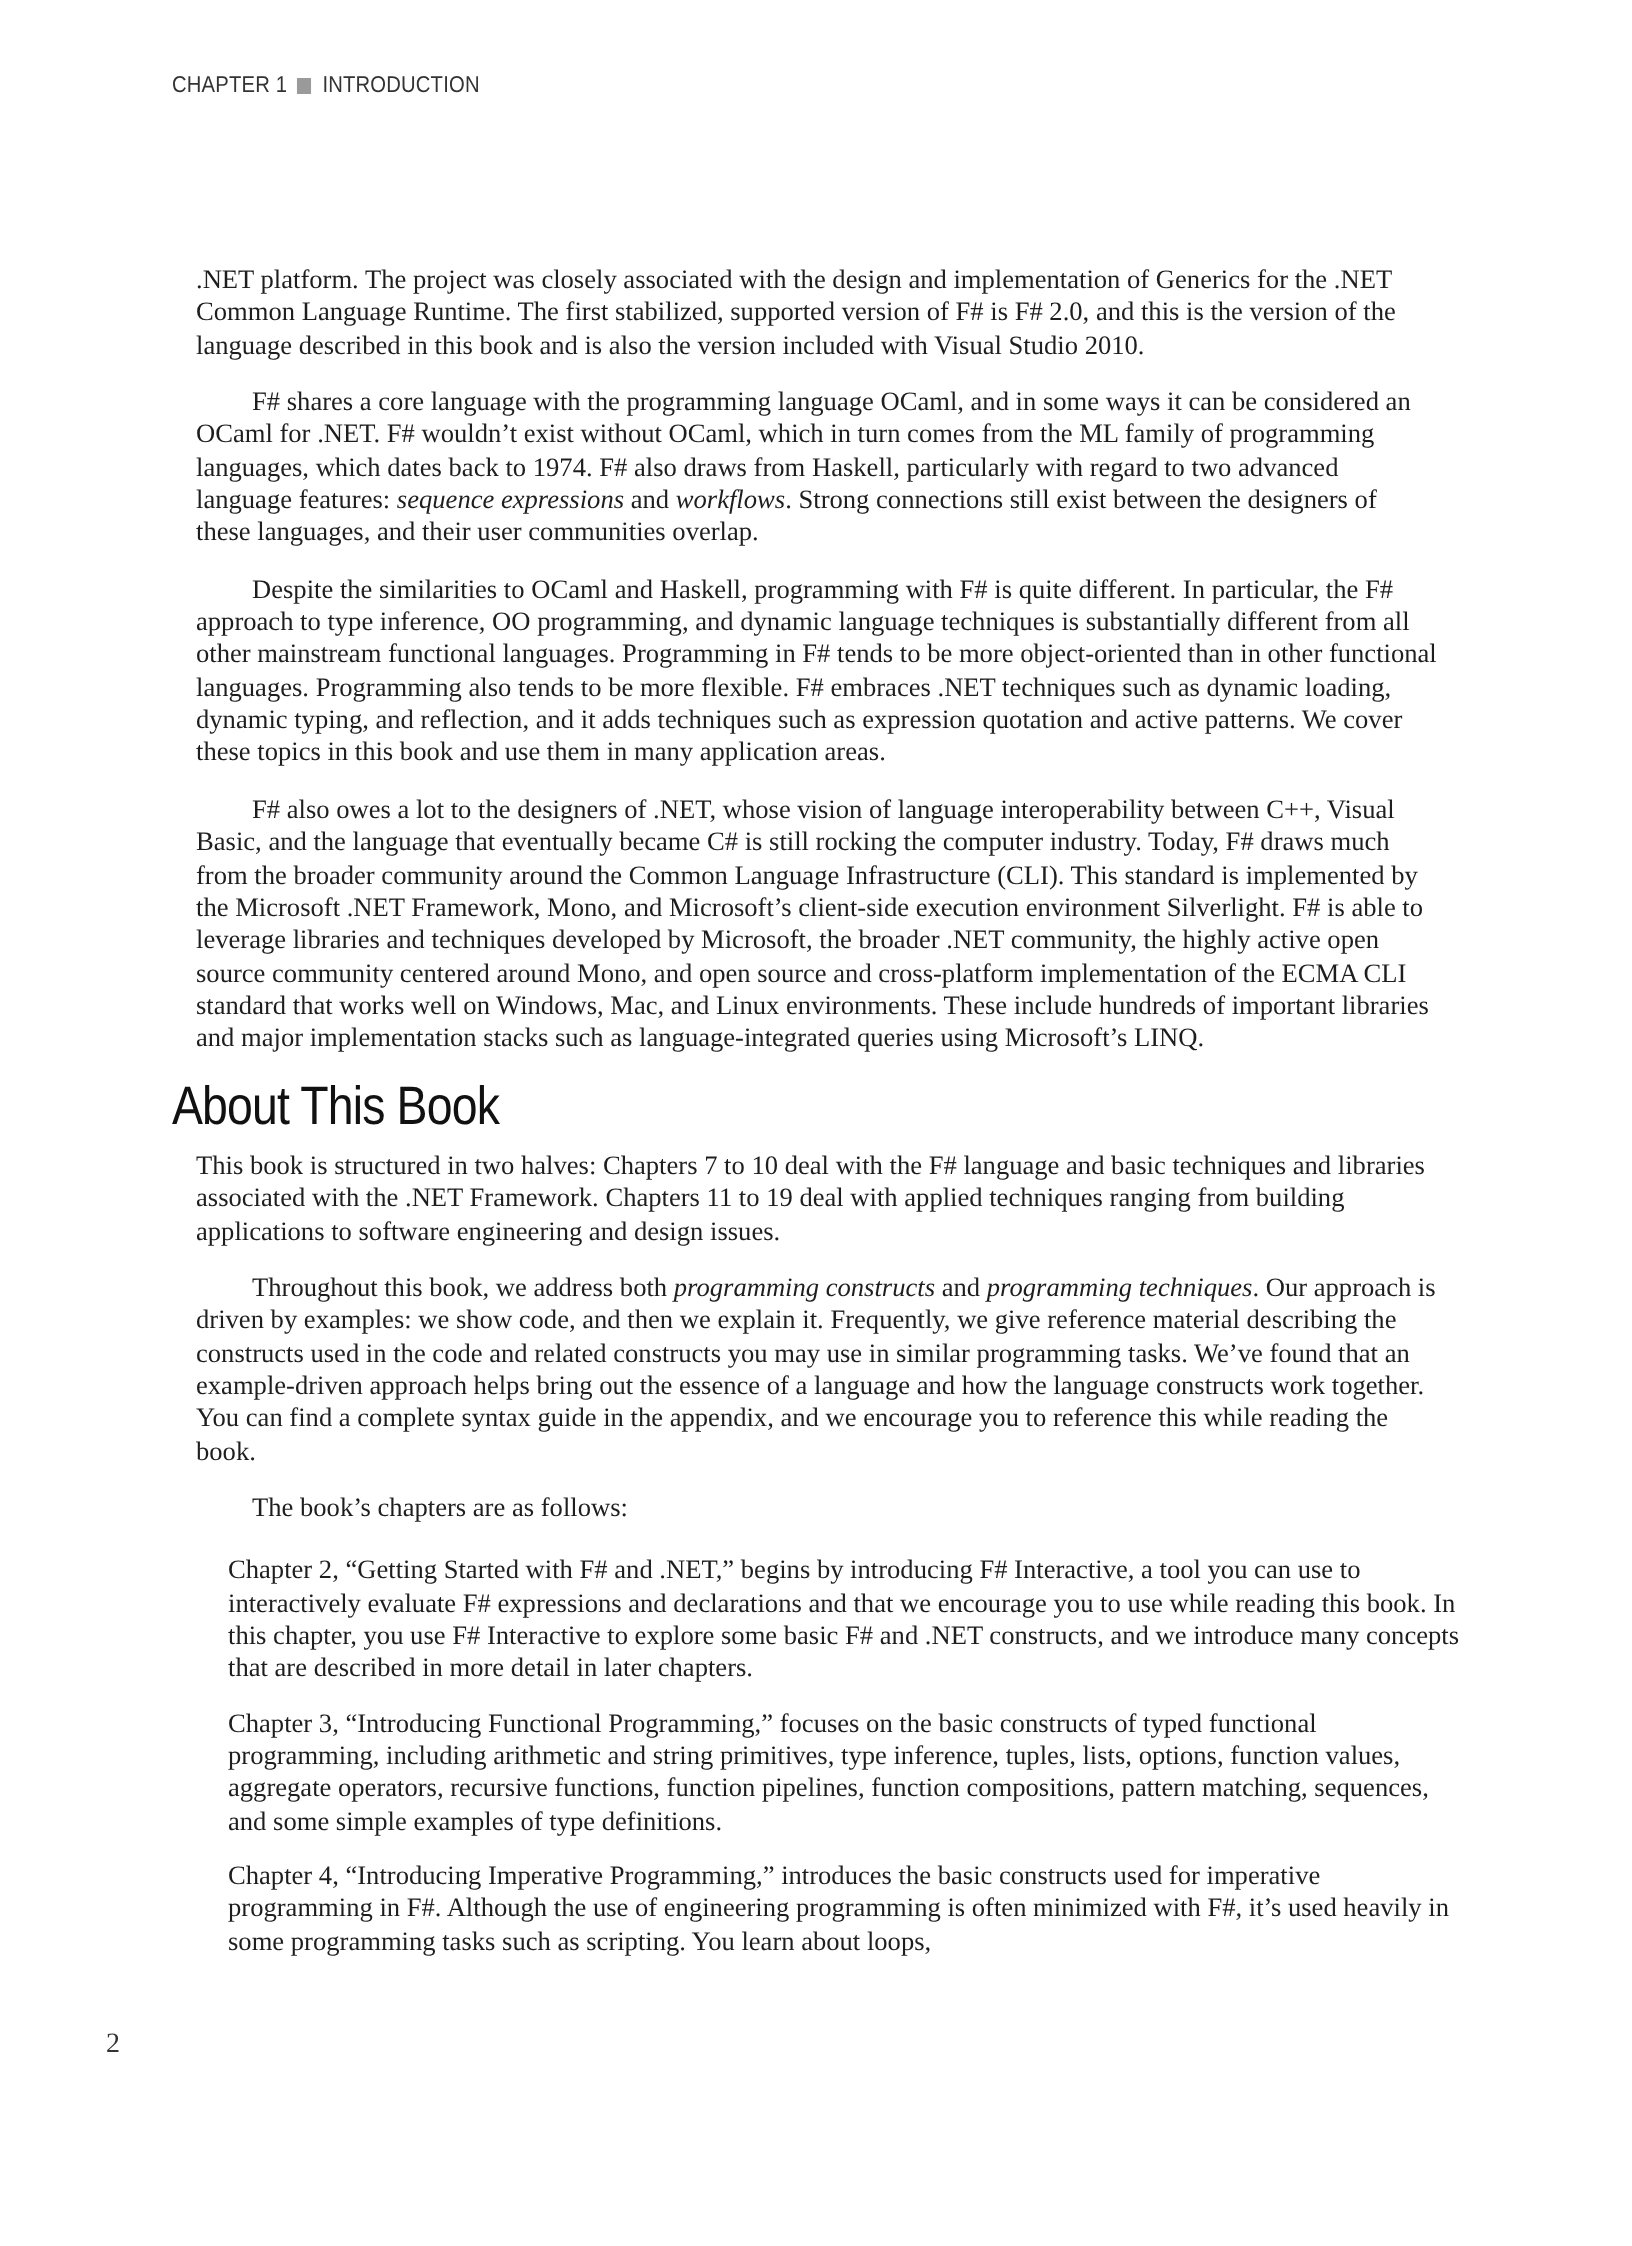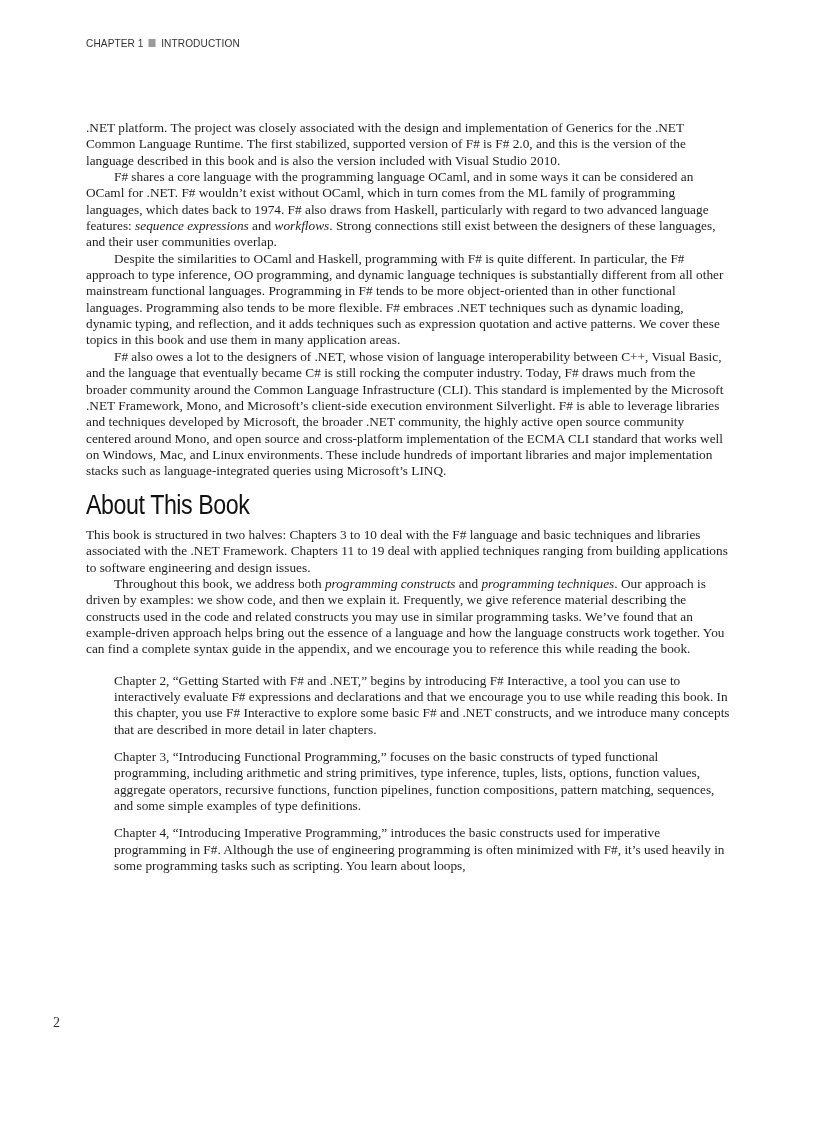".NET platform. The project was" .body-text p { margin: 0 -> 12px }
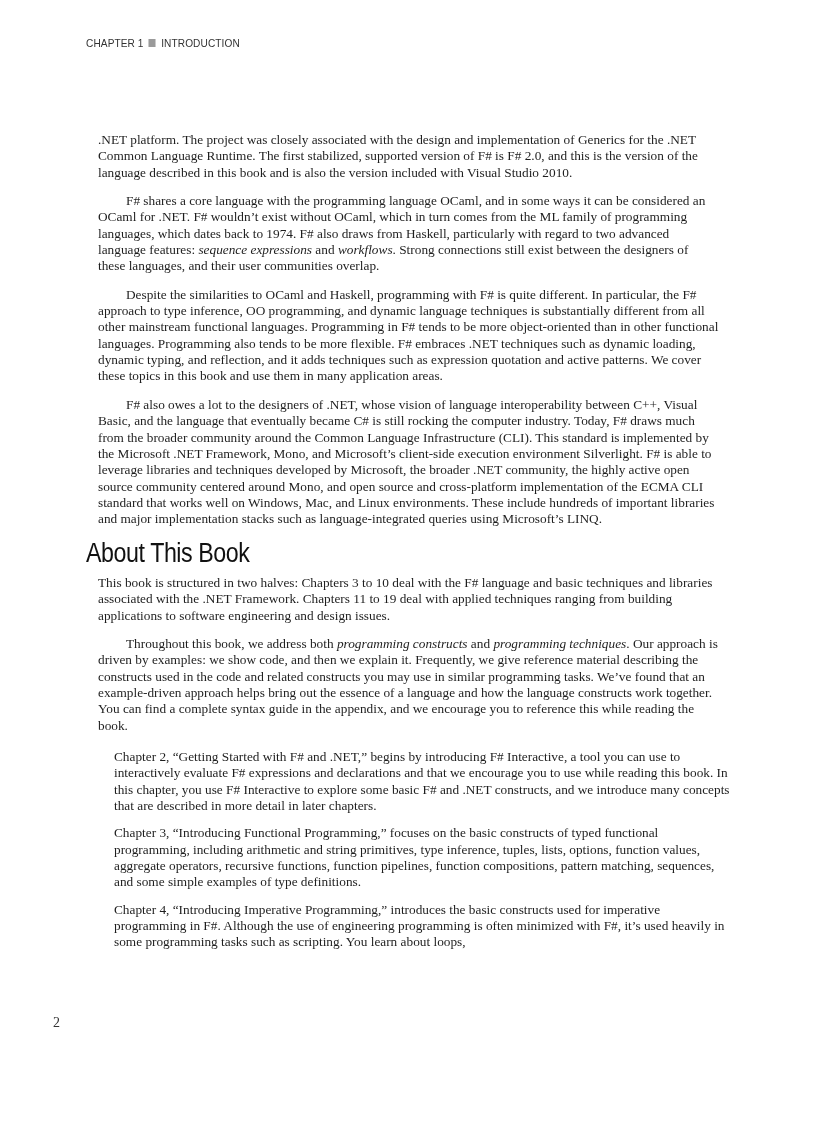"This book is structured in" p { text: 3 -> 7 }
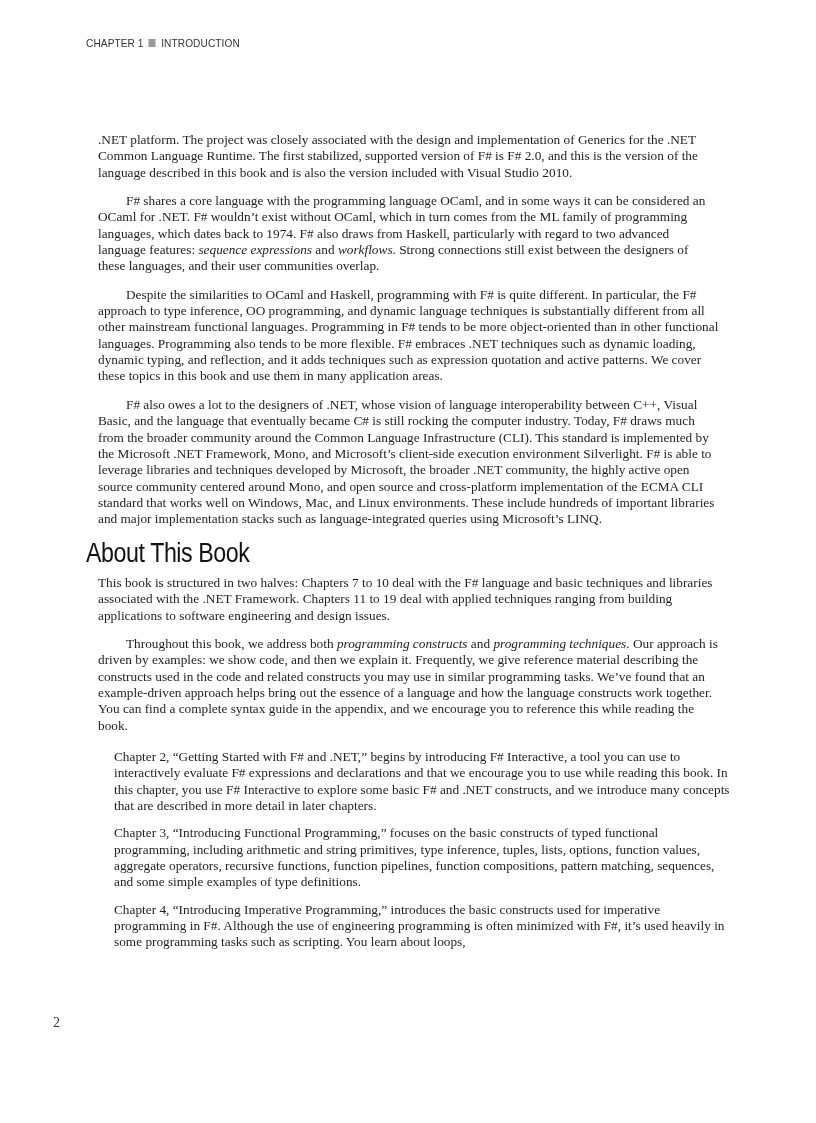"The book’s chapters are as" p.indent { html: none -> <p>The book’s chapters are as follows:</p> }
